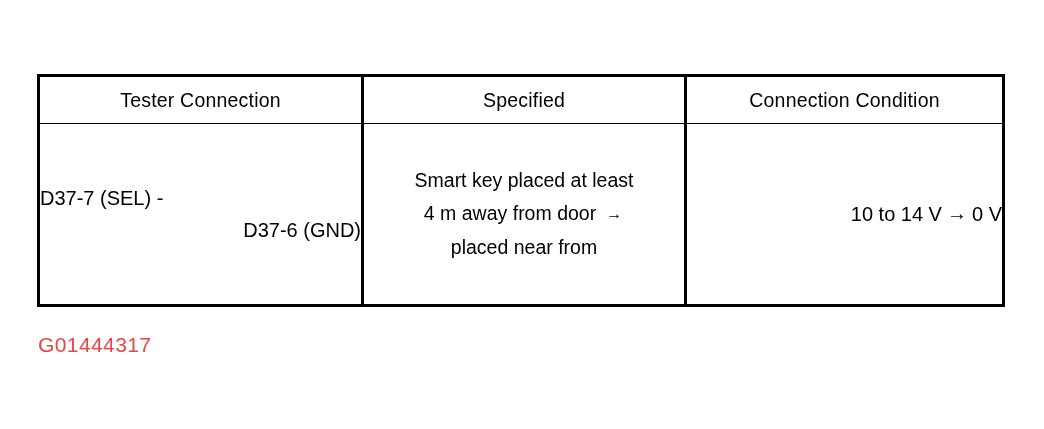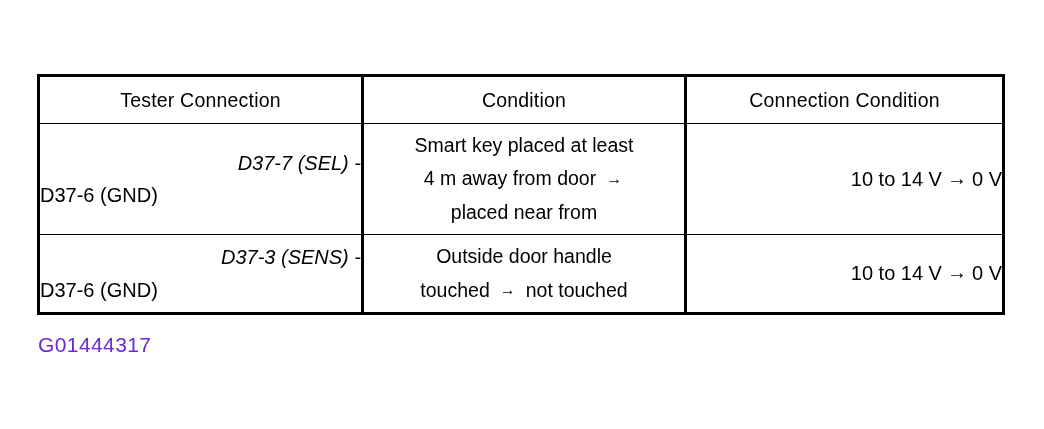"Condition" th { text: Condition -> Specified }
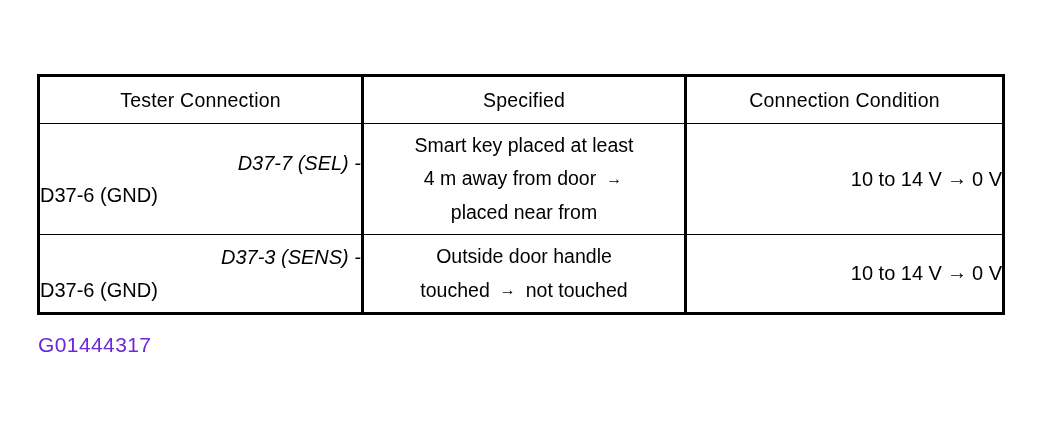"D37-7 (SEL) -" .conn-line-a { font-style: italic -> none; text-align: right -> left }
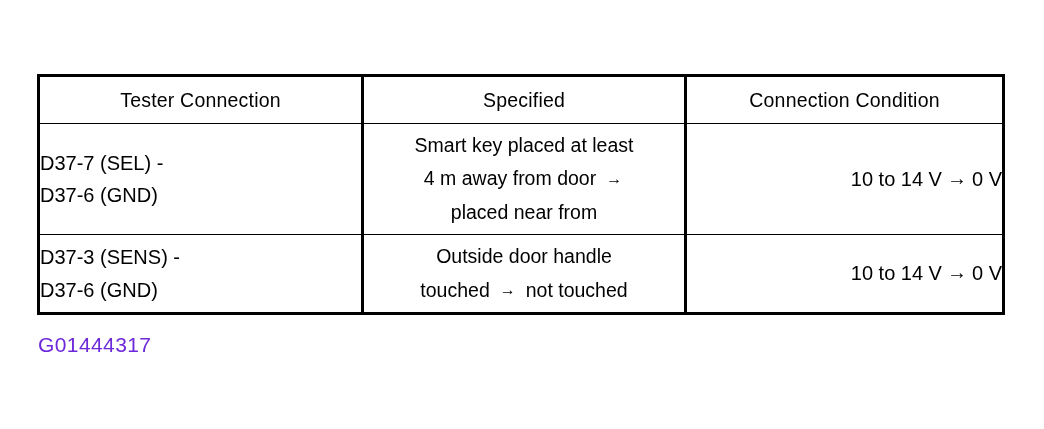"D37-6 (GND)" .conn-line-b { text-align: none -> right }
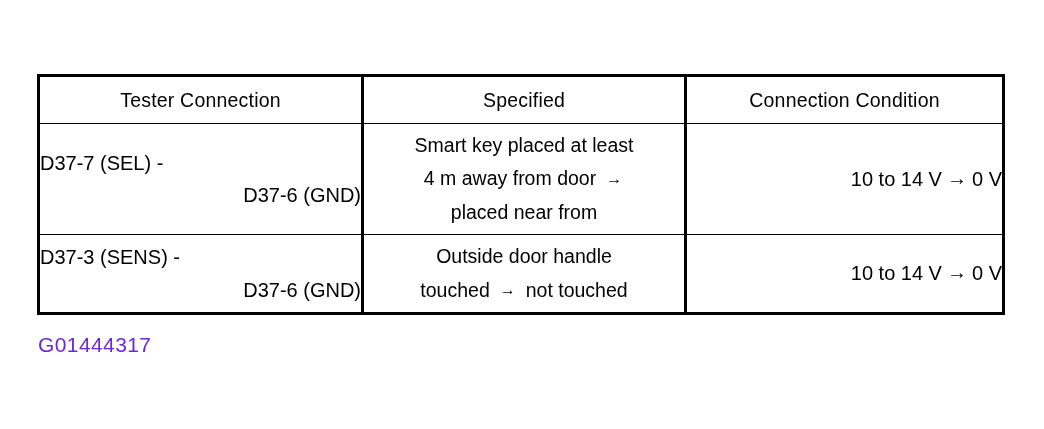"D37-3 (SENS) -" tr.row-2 { html: <tr> <td> <div>D37-3 (SENS) -</div> <div>D37-6 (GND)</div> </td> <td> <div>Outside door handle</div> <div><span>touched</span><span>→</span><span>not touched</span></div> </td> <td> <span>10 to 14 V</span><span>→</span><span>0 V</span> </td> </tr> -> none }
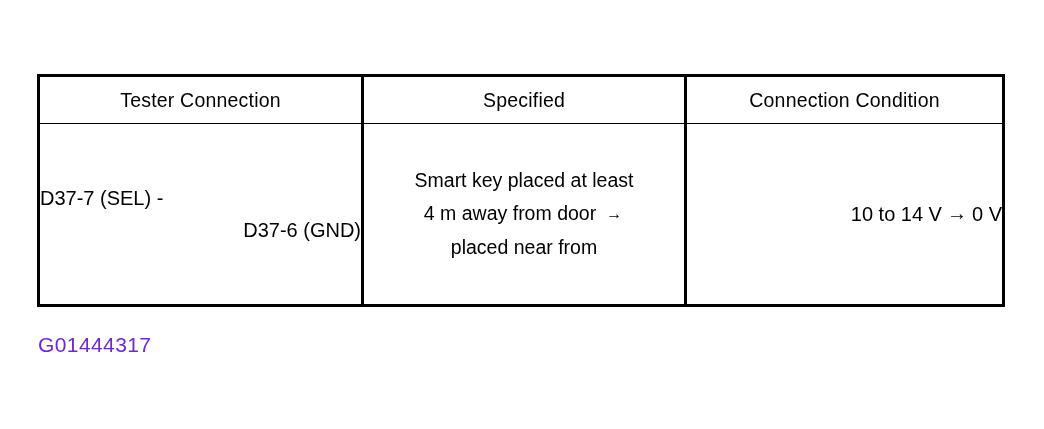"G01444317" .figure-caption { color: #6d28d9 -> #ef4444 }
